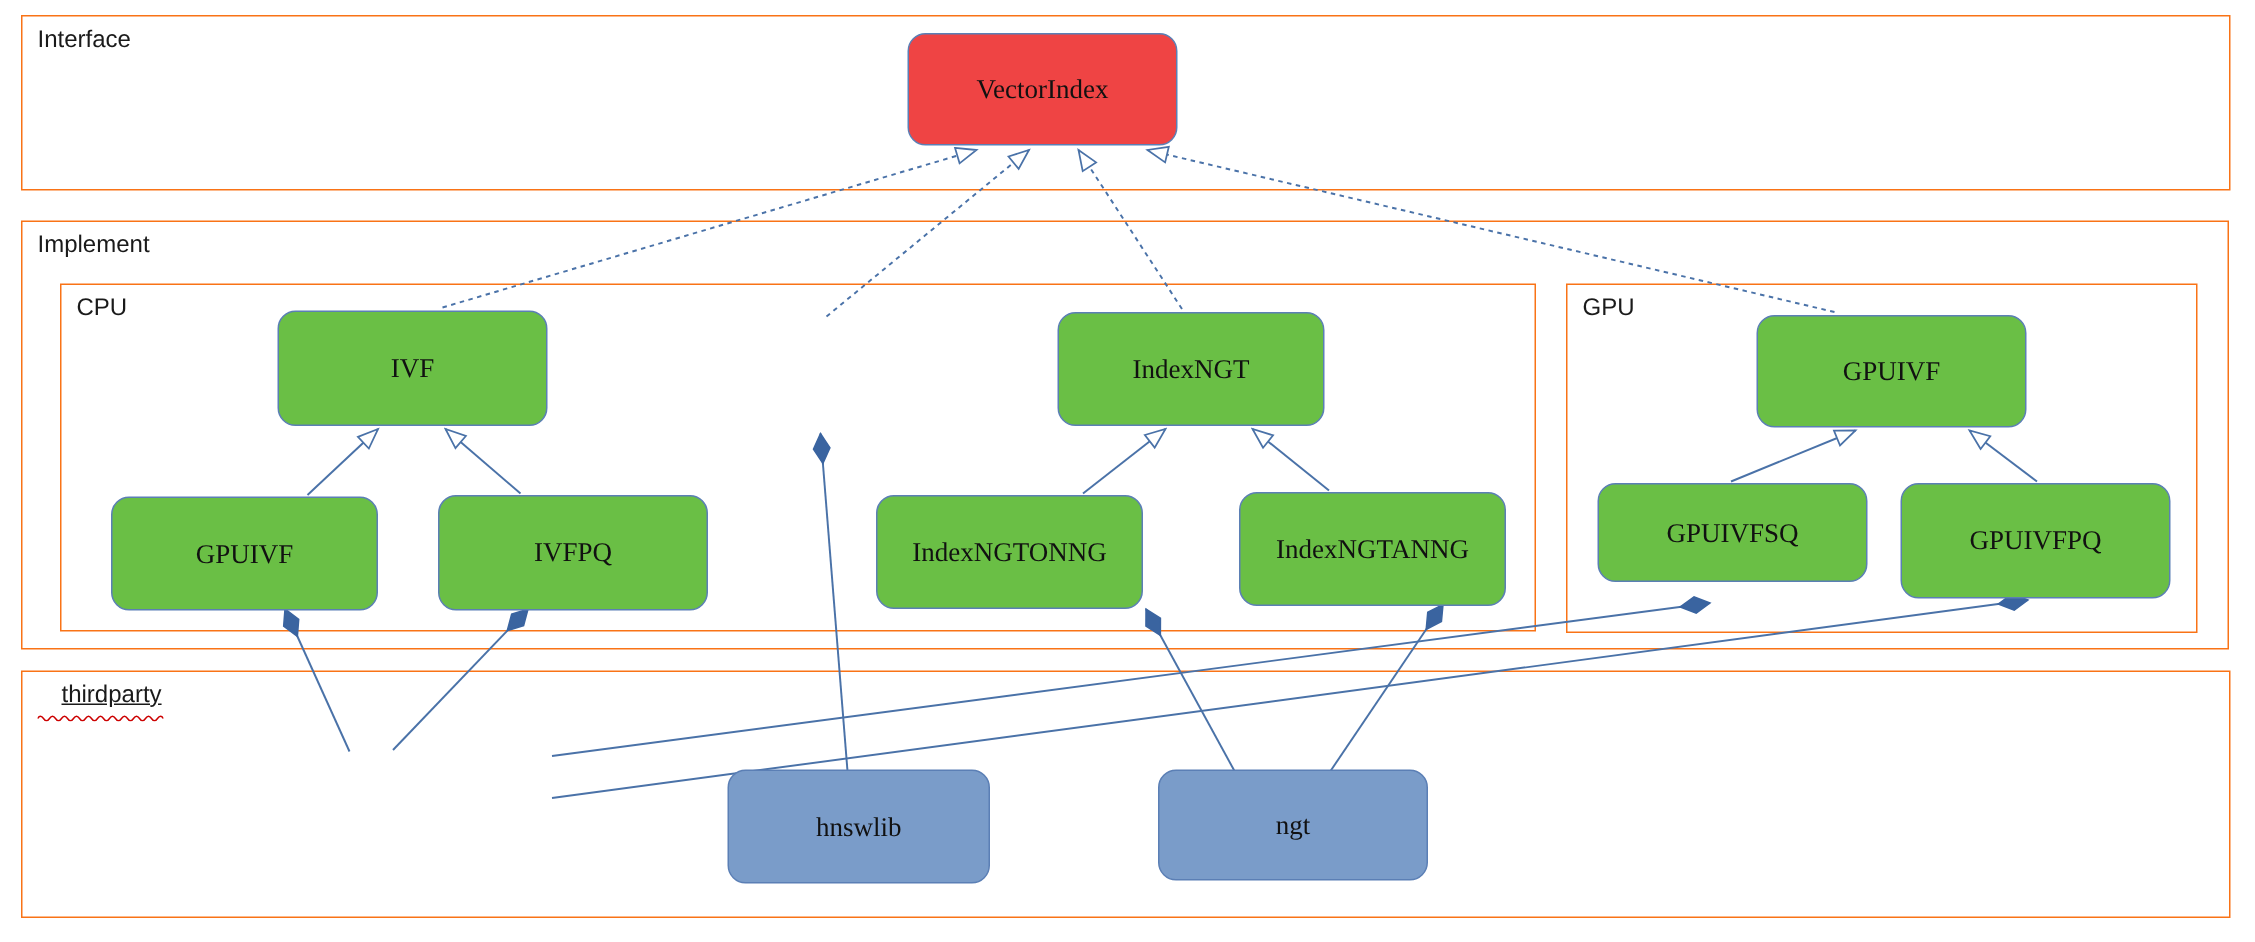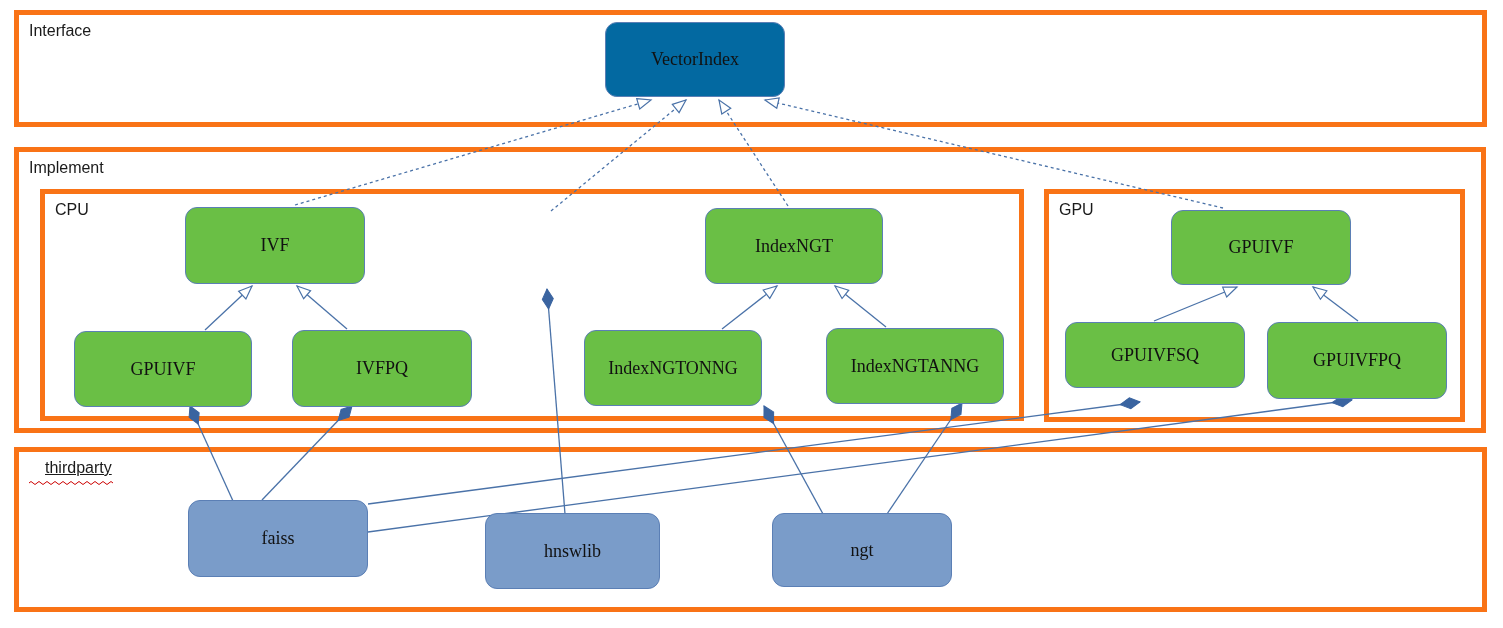"Interface" .container { border: 5px solid #f97316 -> 1px solid #f97316 }
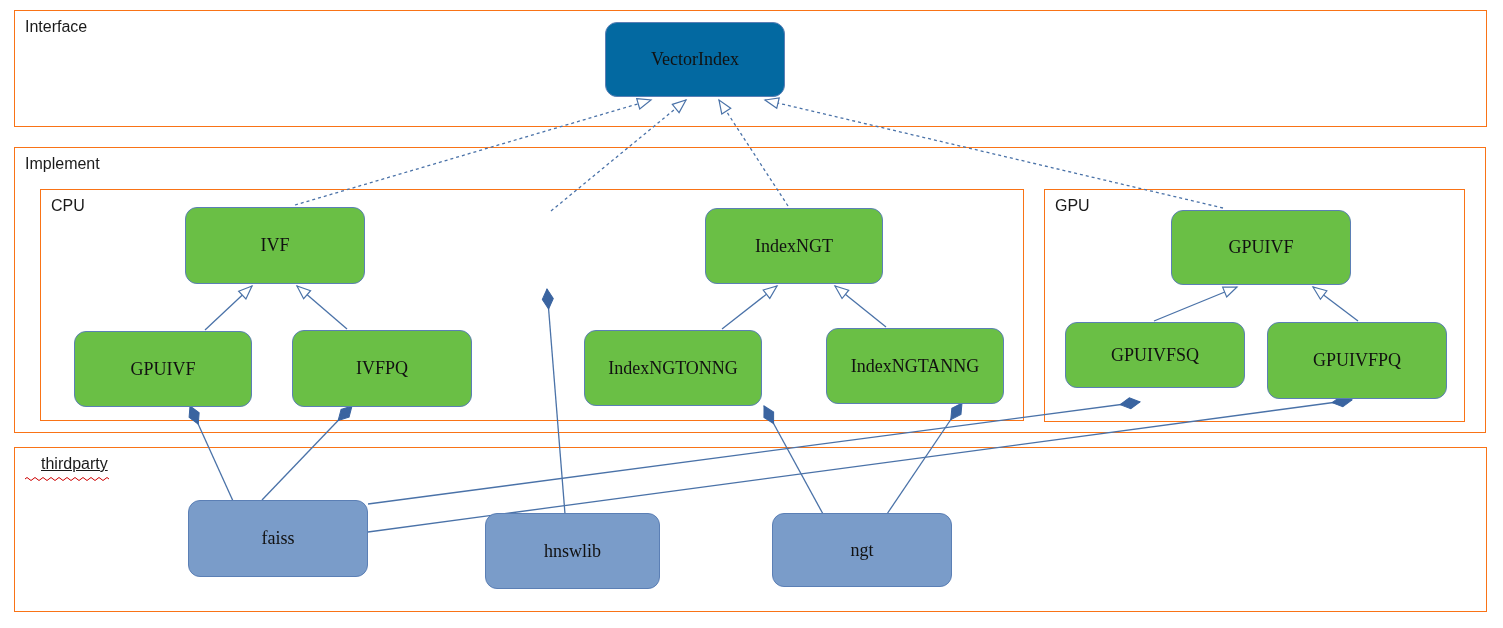"VectorIndex" .node.pink { background: #0369a1 -> #ef4444 }
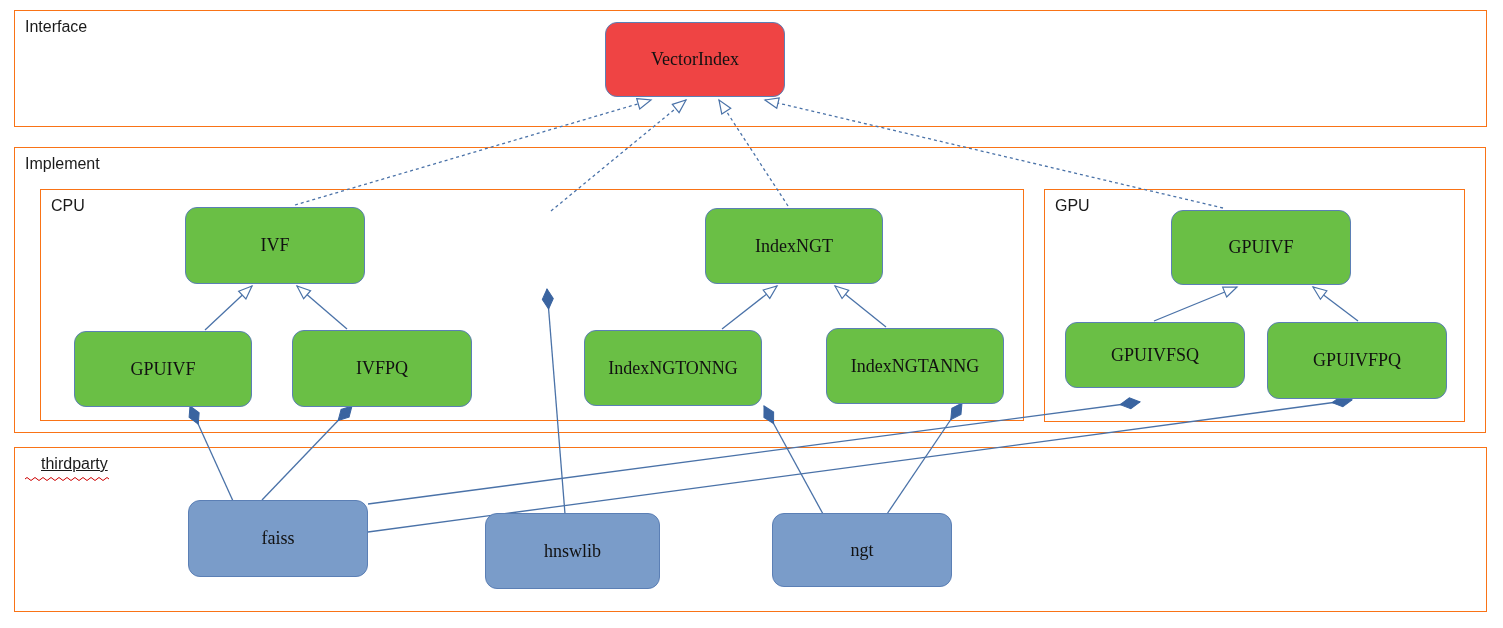"faiss" div.node { html: <div> <span>faiss</span> </div> -> none }
